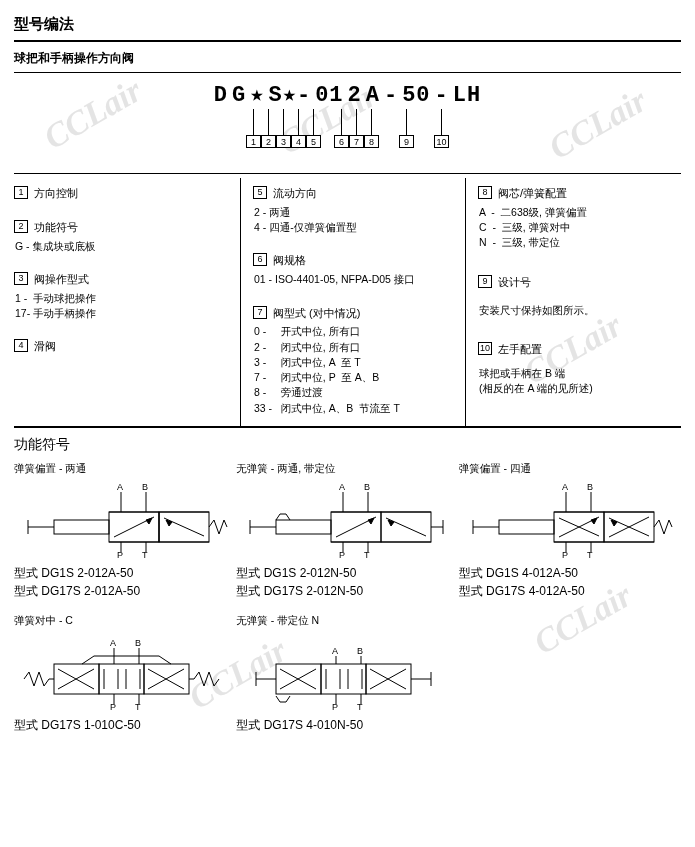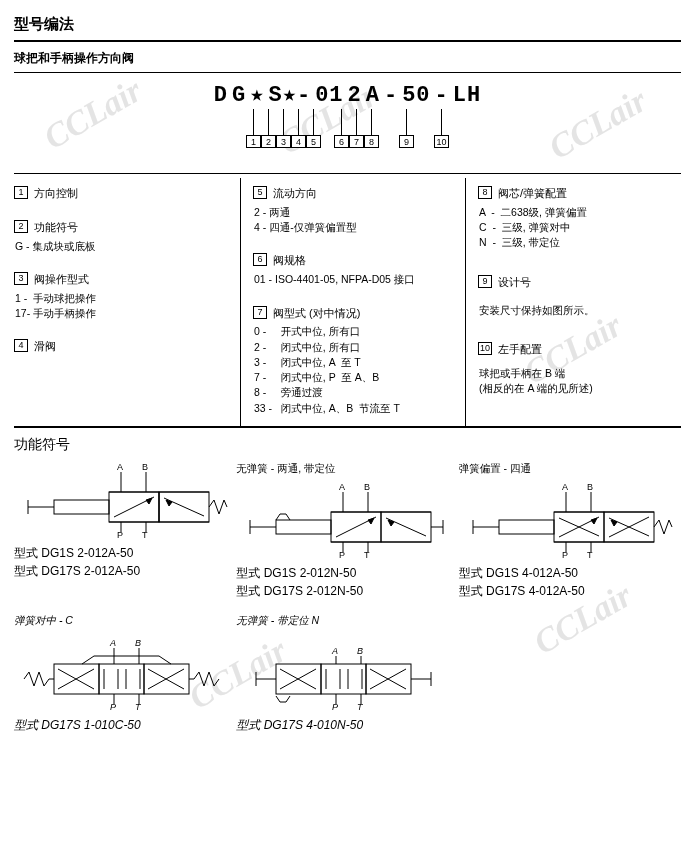"弹簧偏置 - 两通" div.fs-cap { html: none -> <div>弹簧偏置 - 两通</div> }
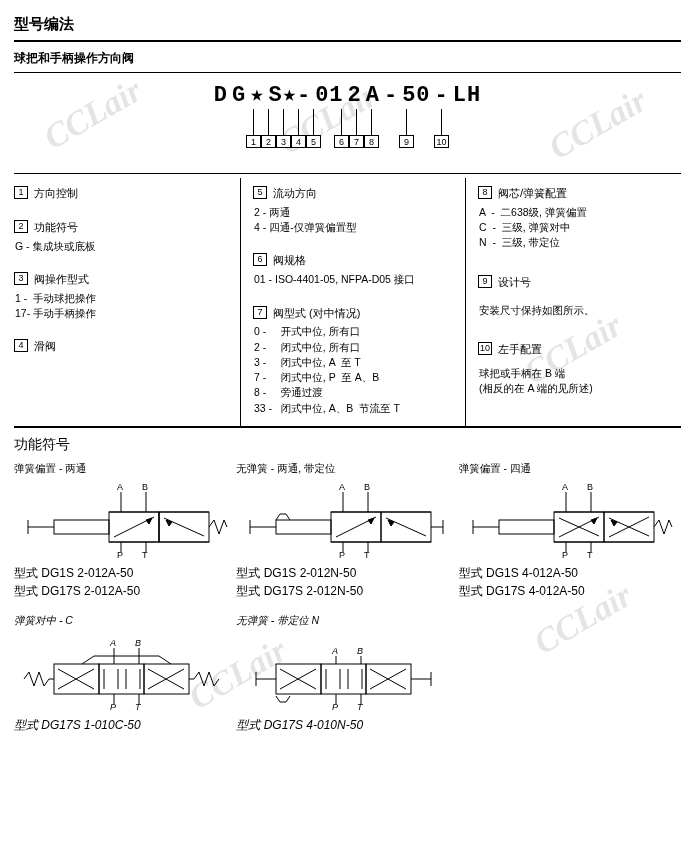"弹簧对中 - C" .fs-grid2 { font-style: italic -> none }
